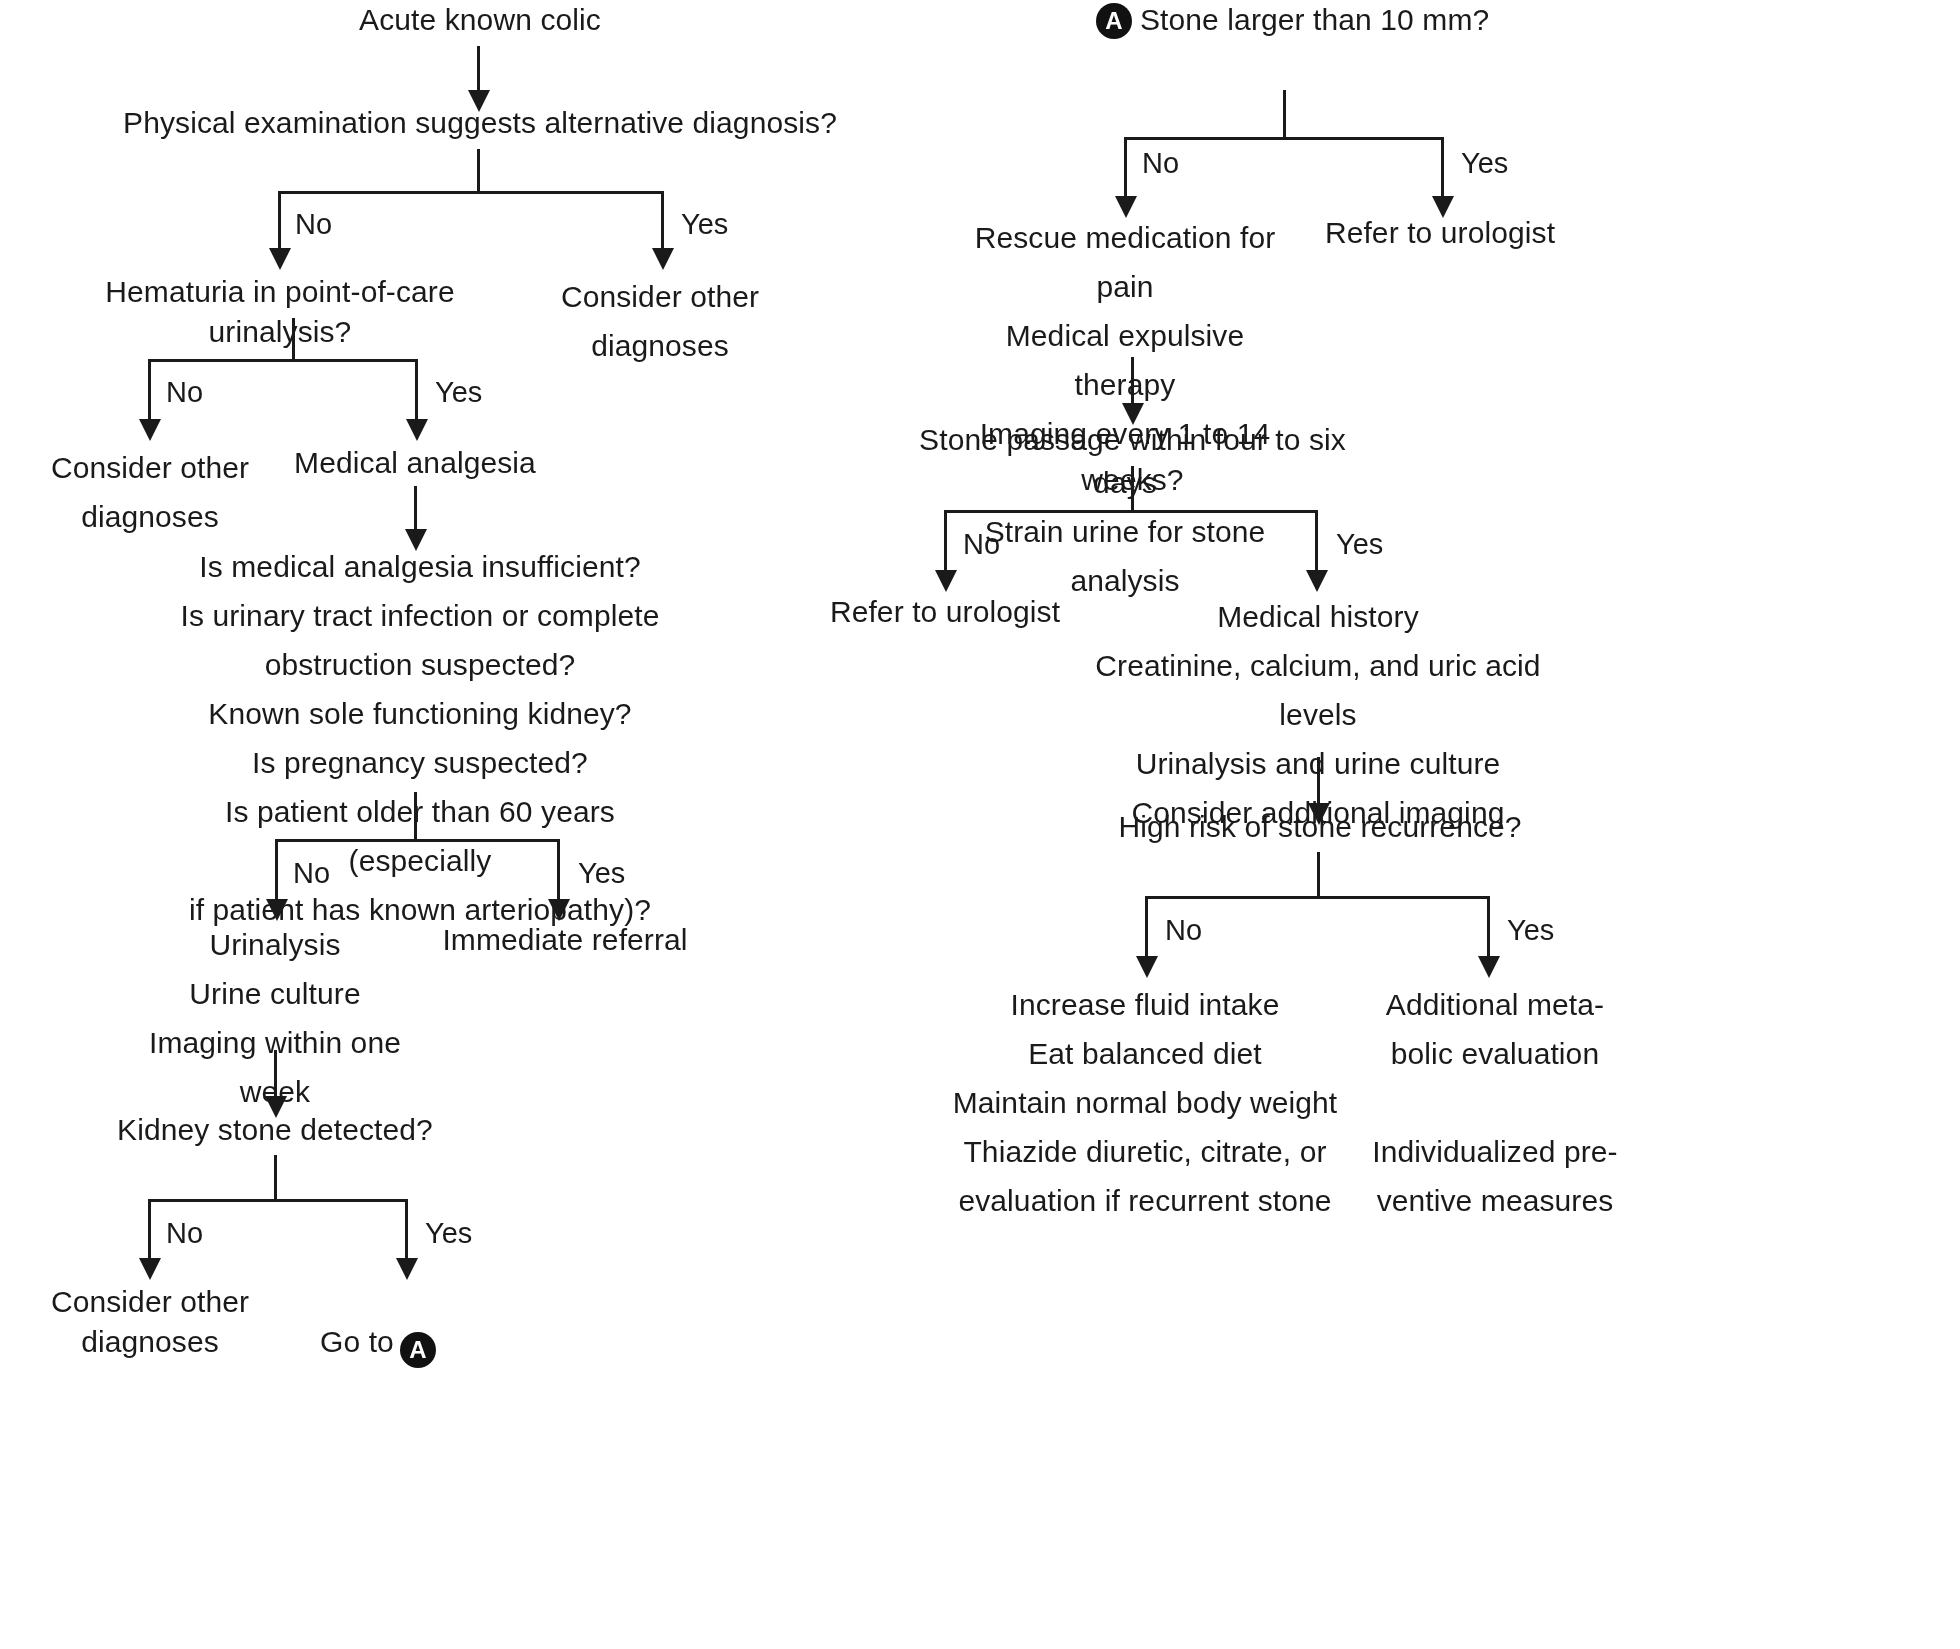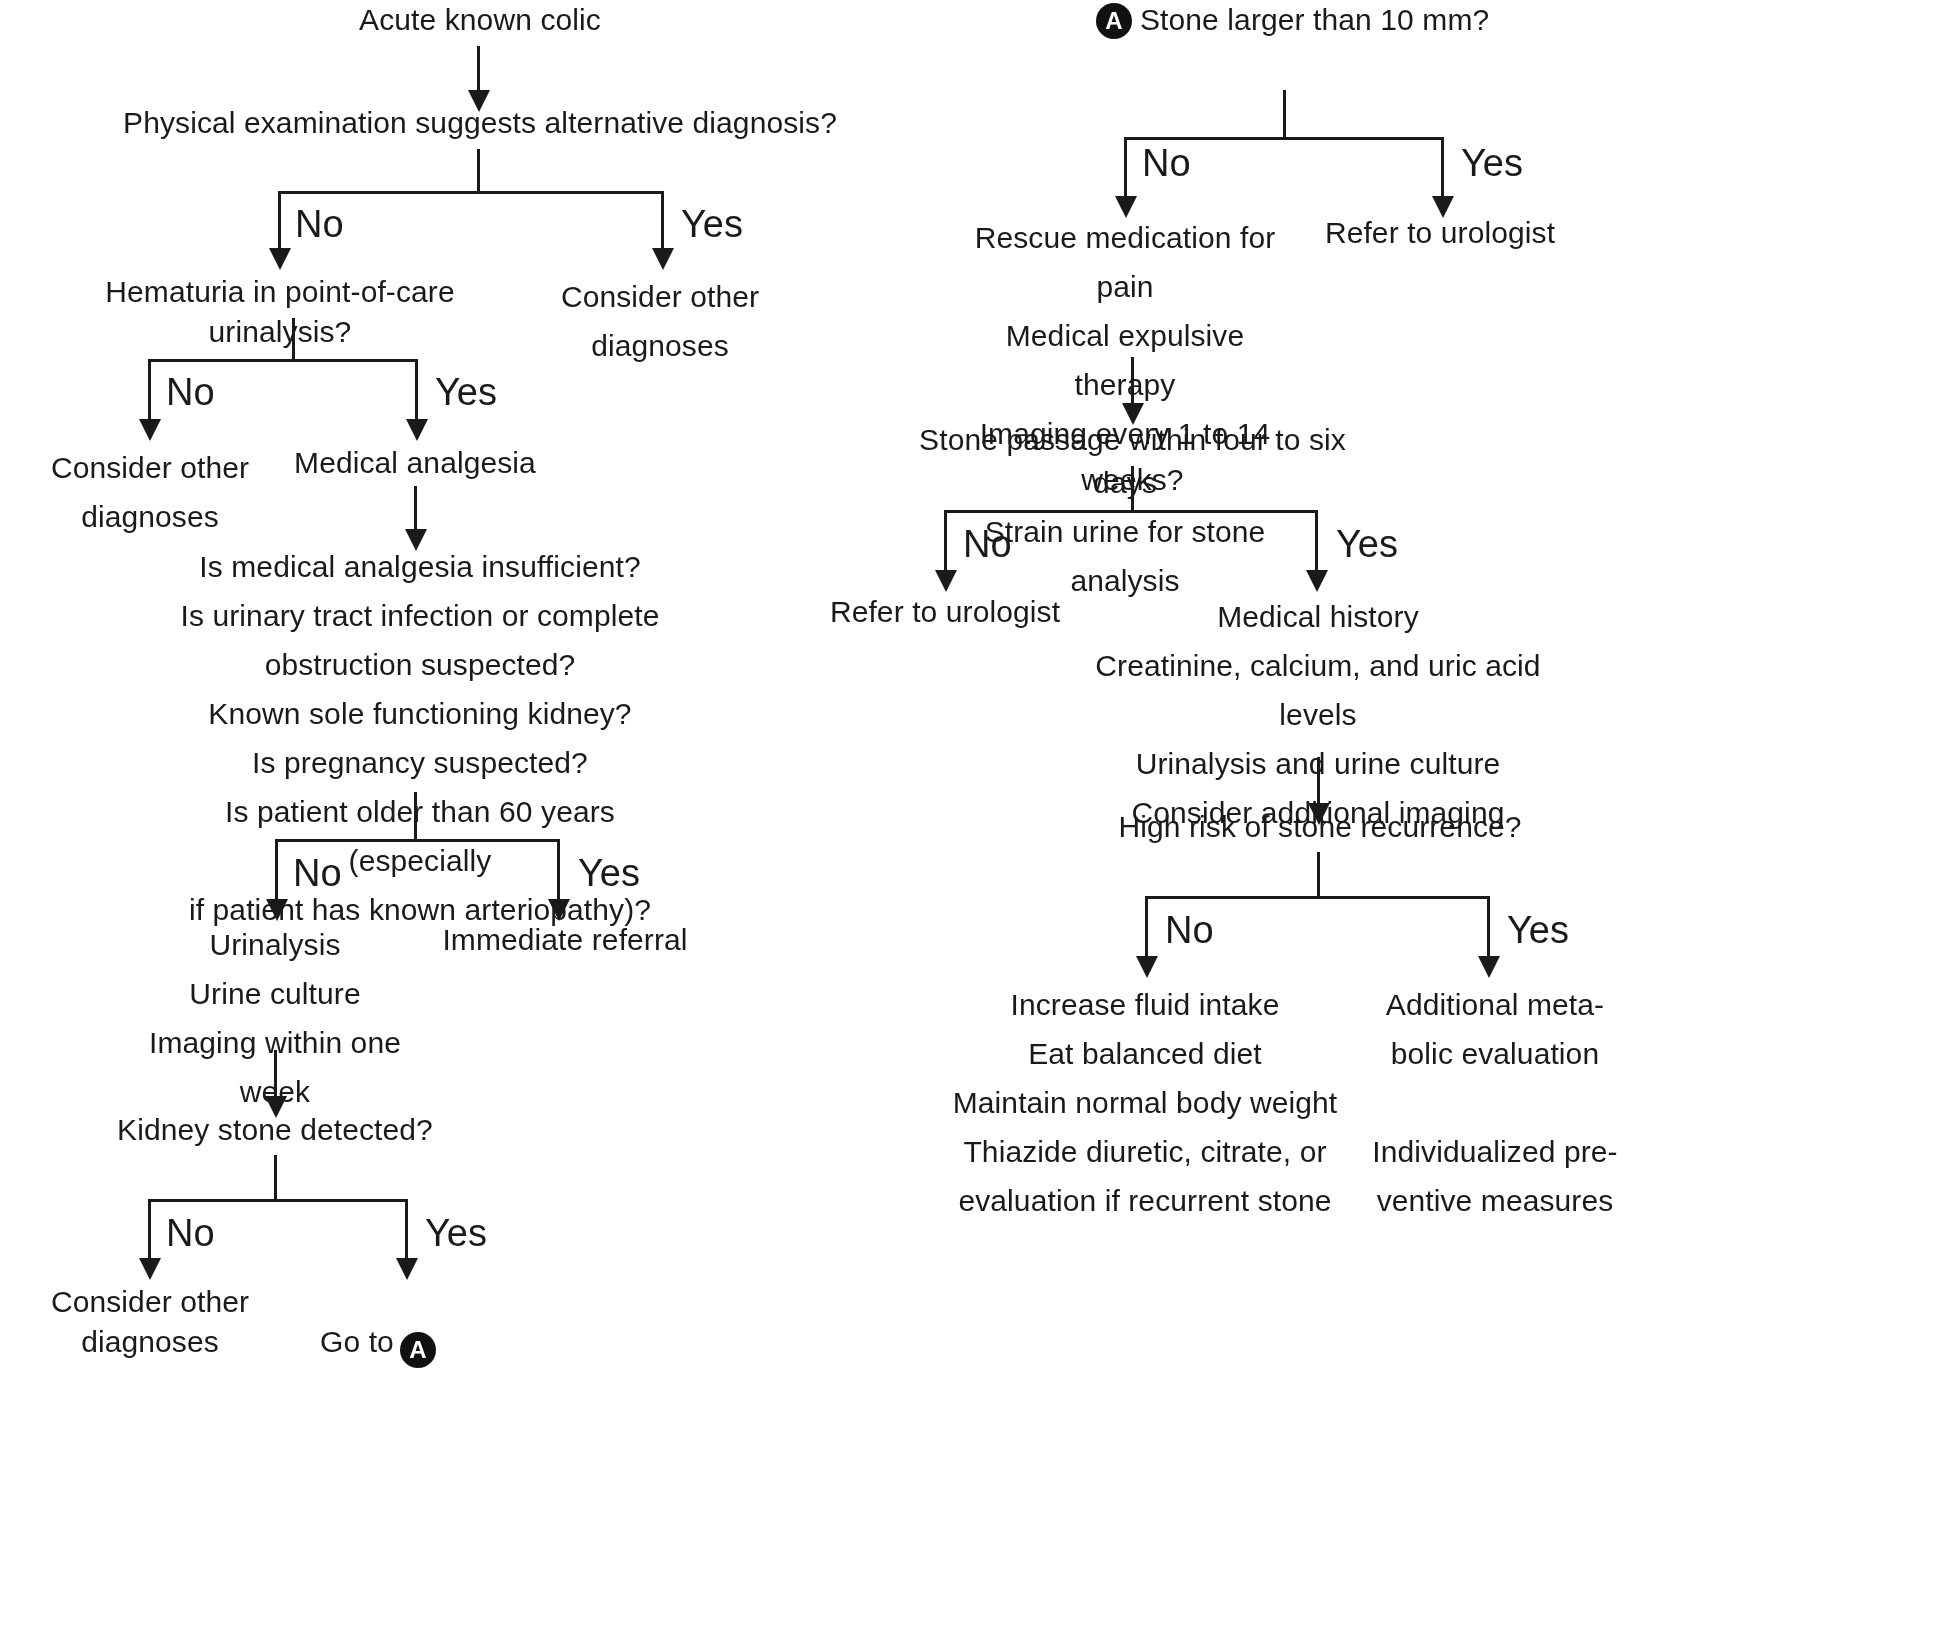"No" .label { font-size: 38px -> 29px }
